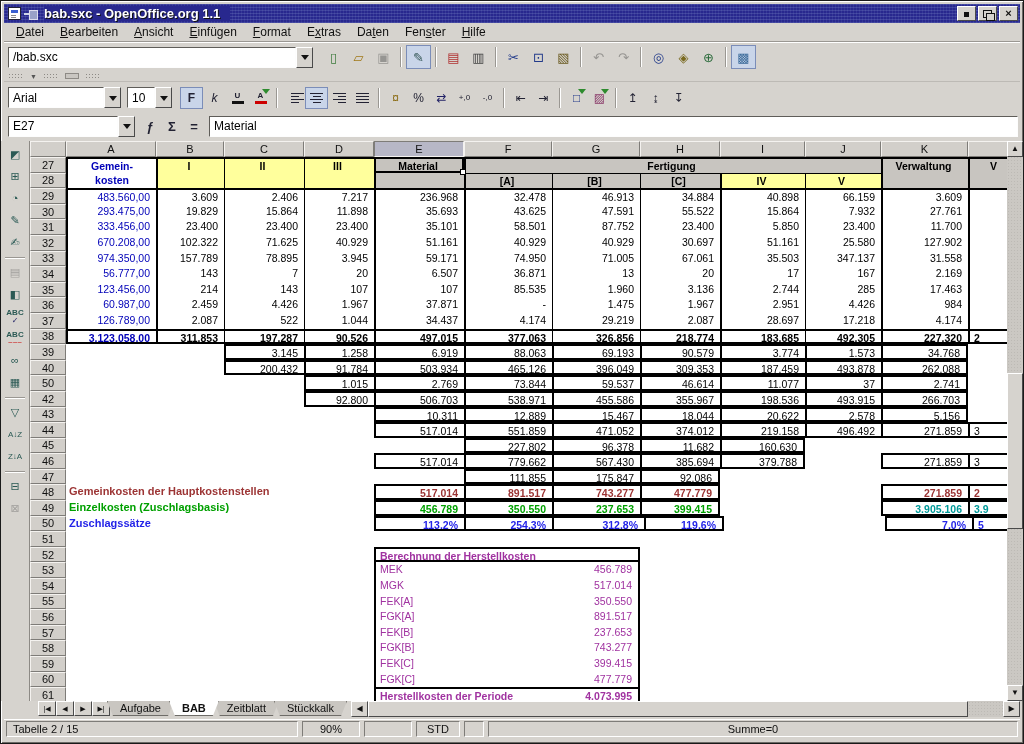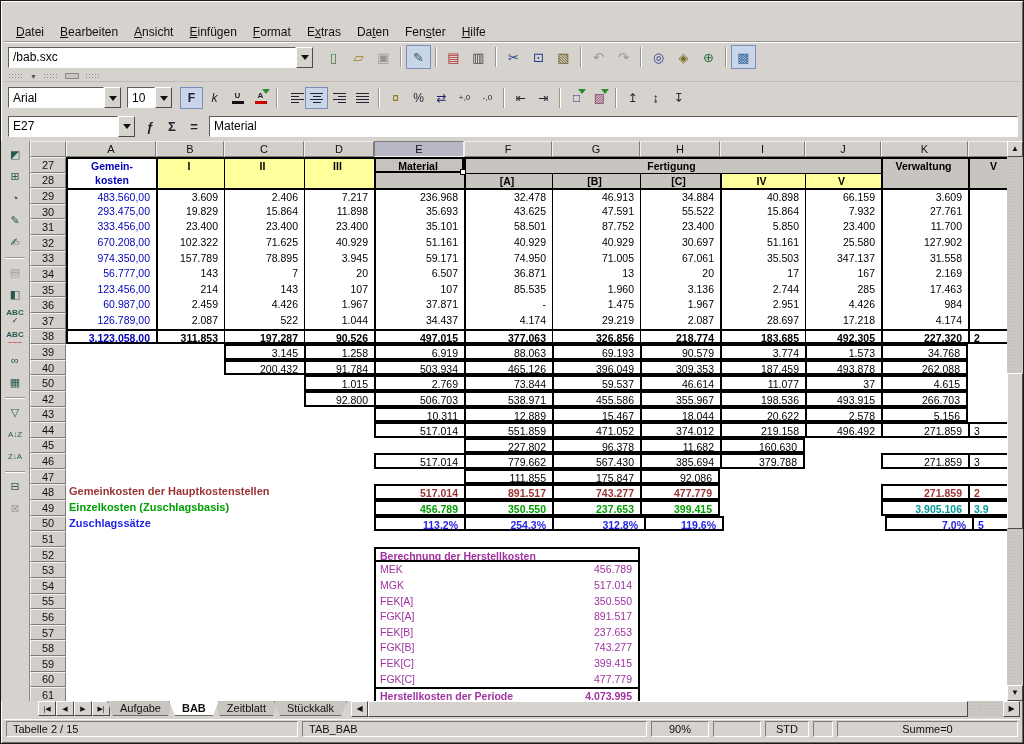"bab.sxc - OpenOffice.org 1.1" div.title { html: none -> <div> <span></span> <span></span> <span></span> <span>bab.sxc - OpenOffice.org 1.1</span> <span> <span></span> <span></span> <span>×</span> </span> </div> }
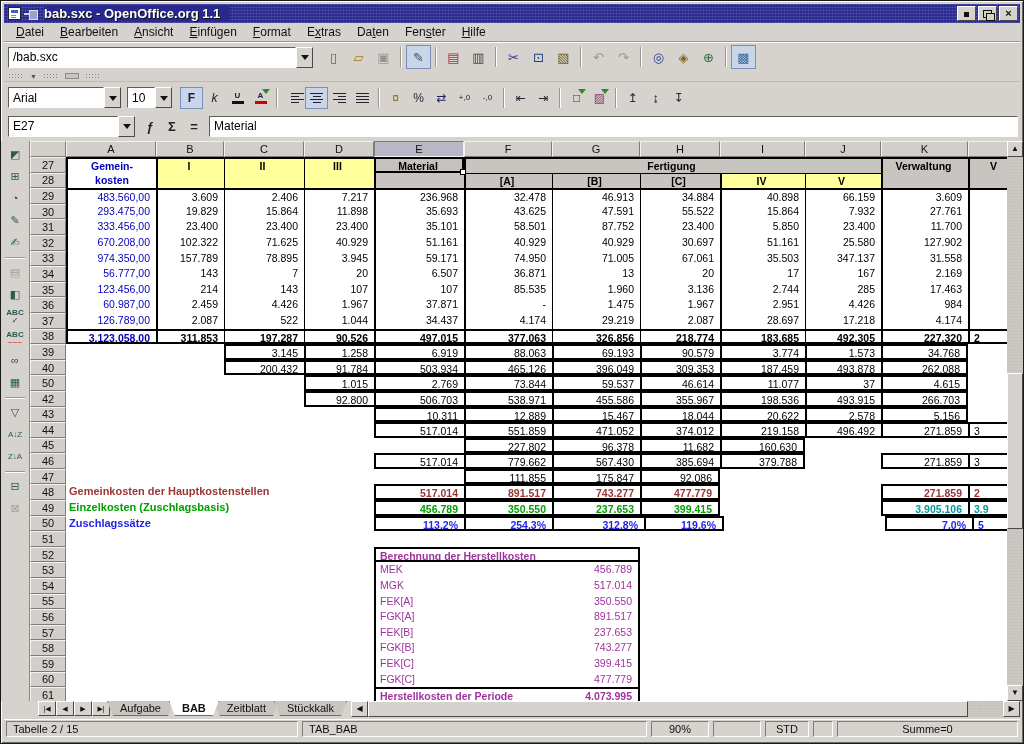"4.615" div.cell { text: 4.615 -> 2.741 }
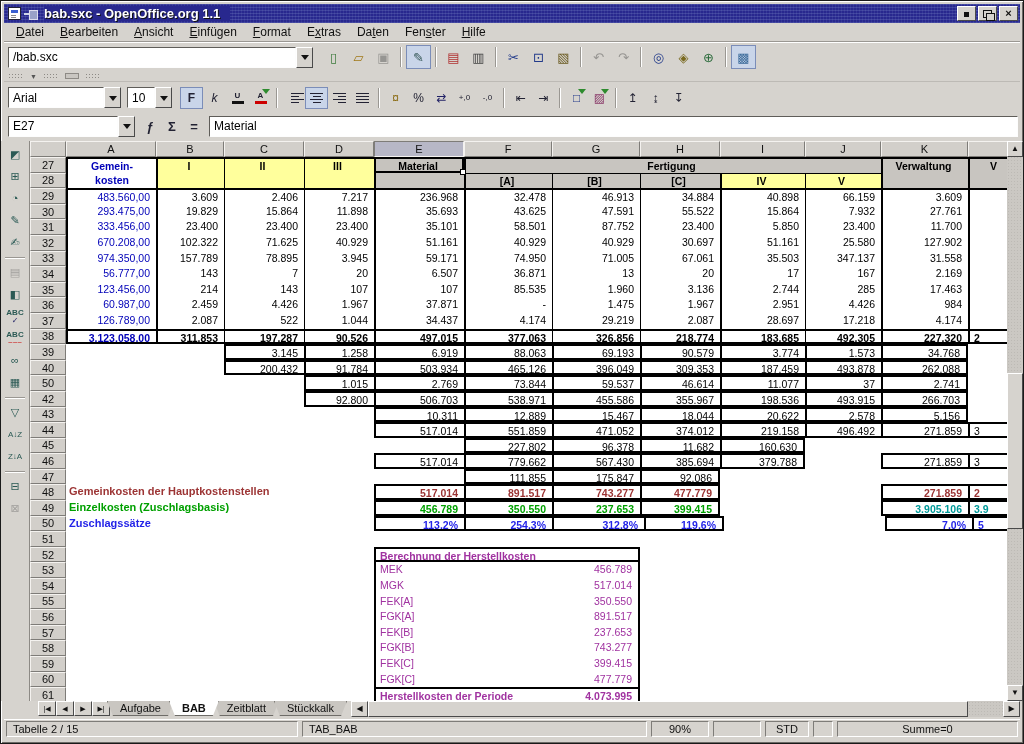"TAB_BAB" span.seg { html: <span>TAB_BAB</span> -> none }
